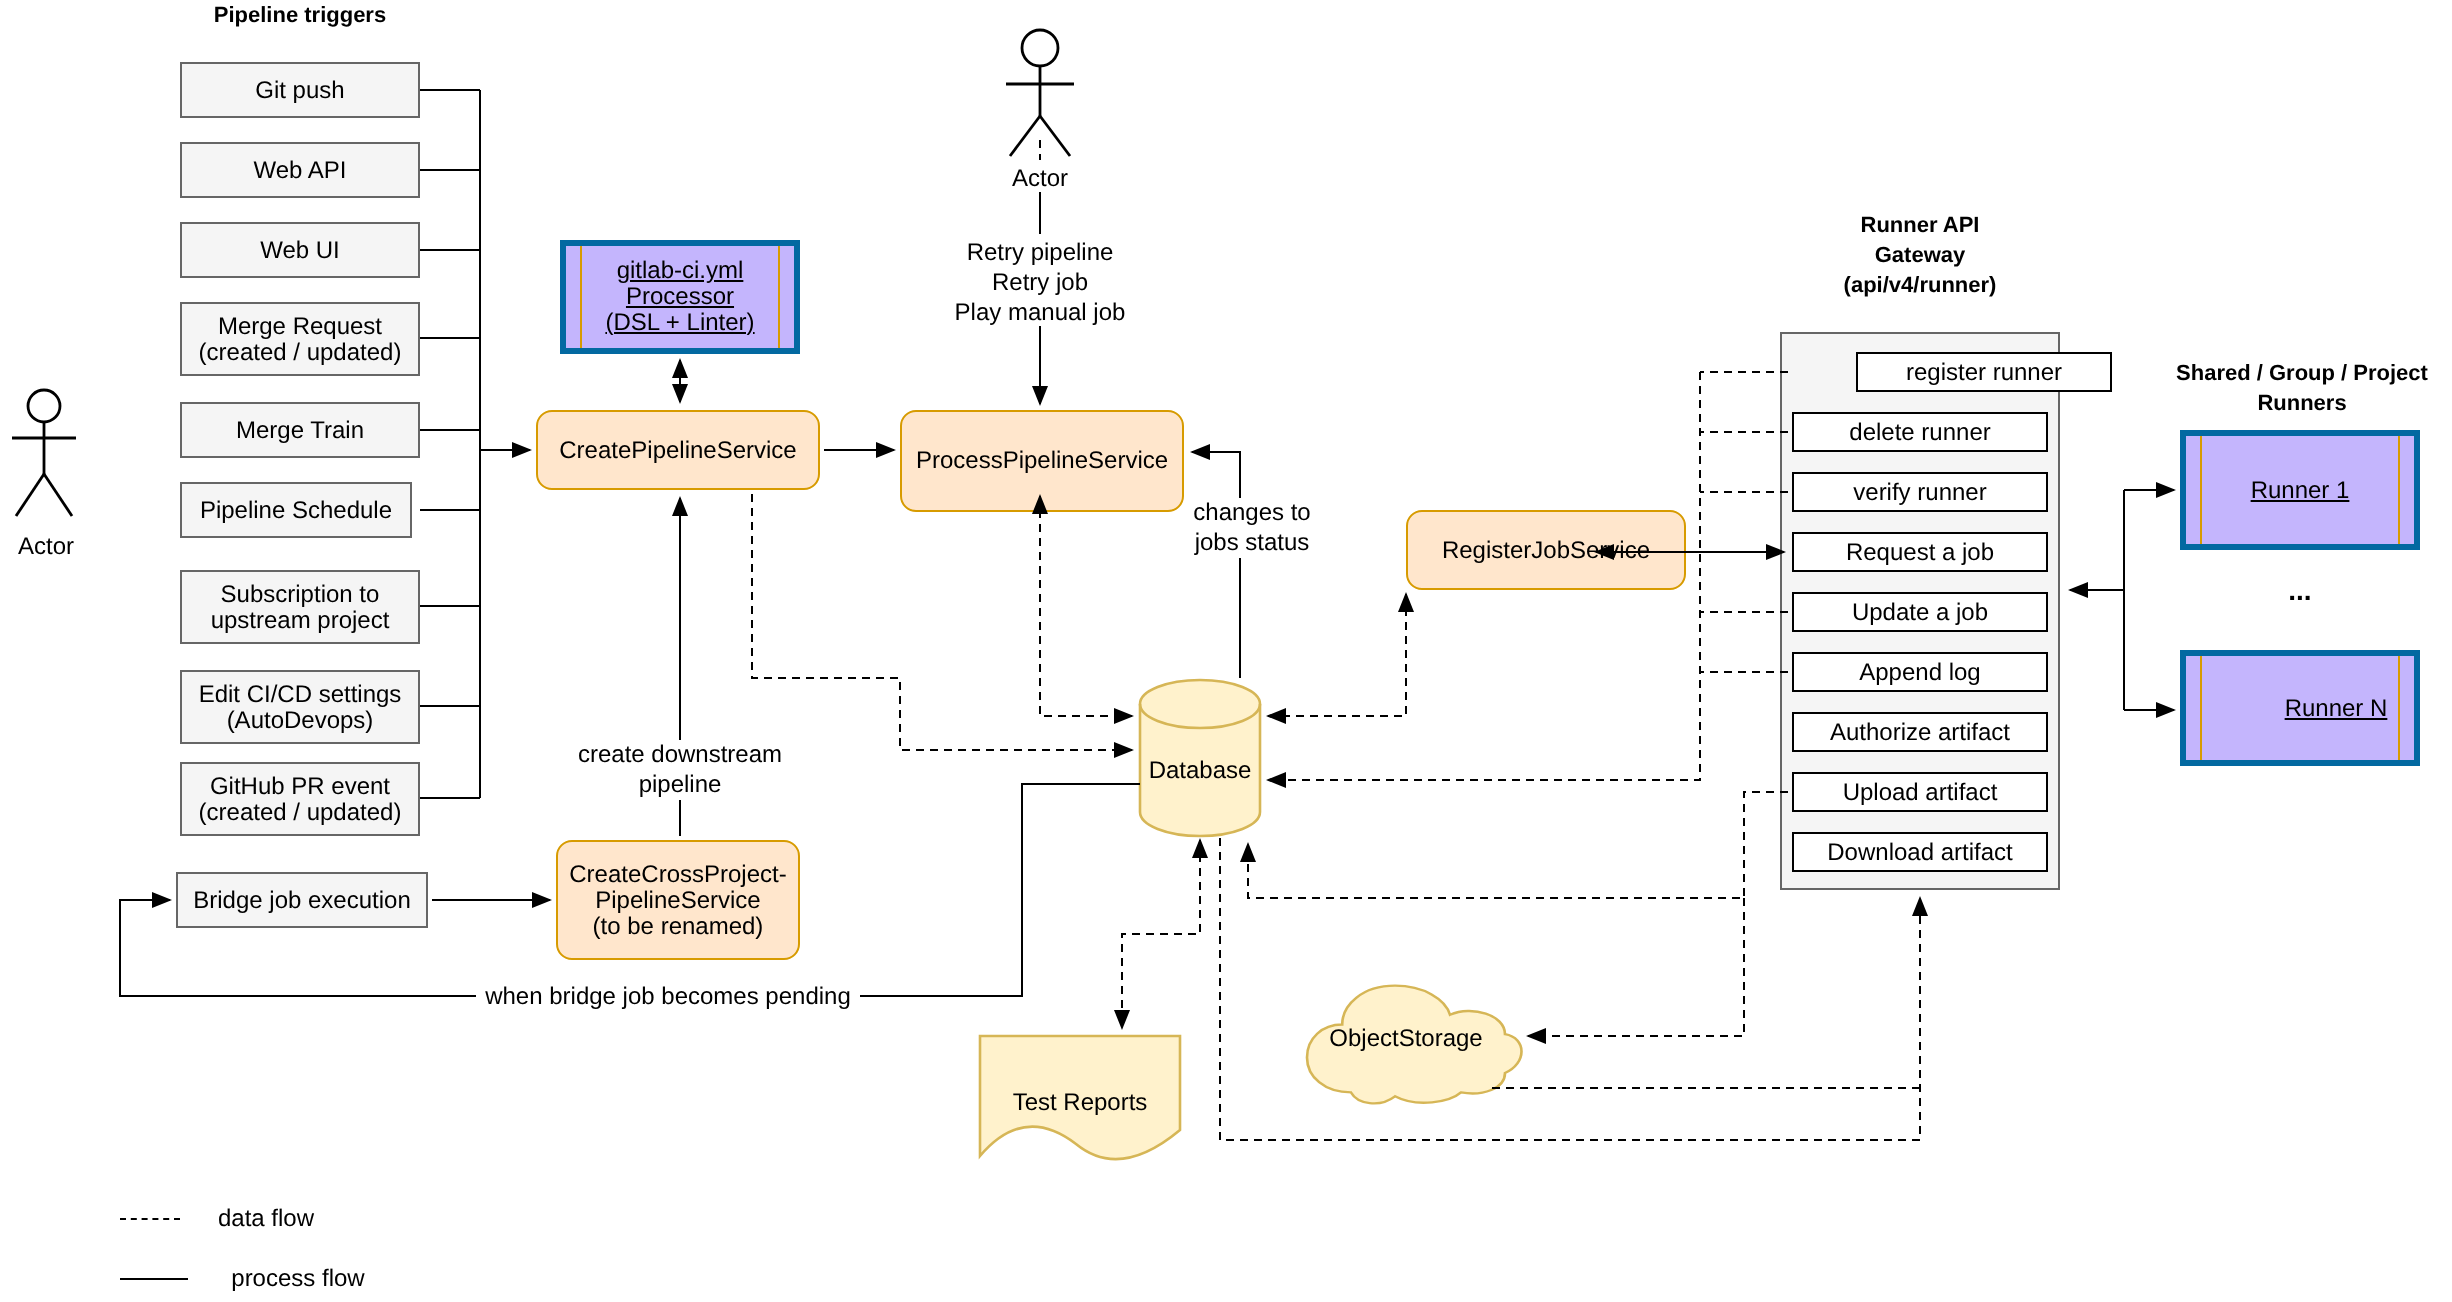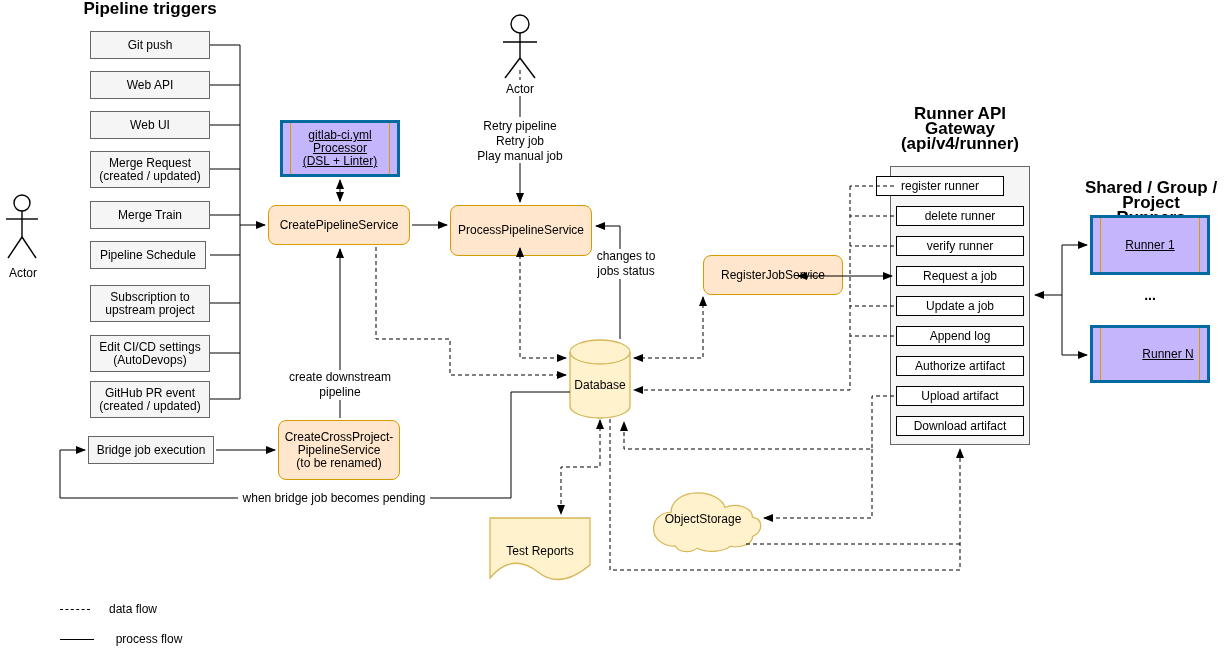"Pipeline triggers" .title { font-size: 17px -> 11px }
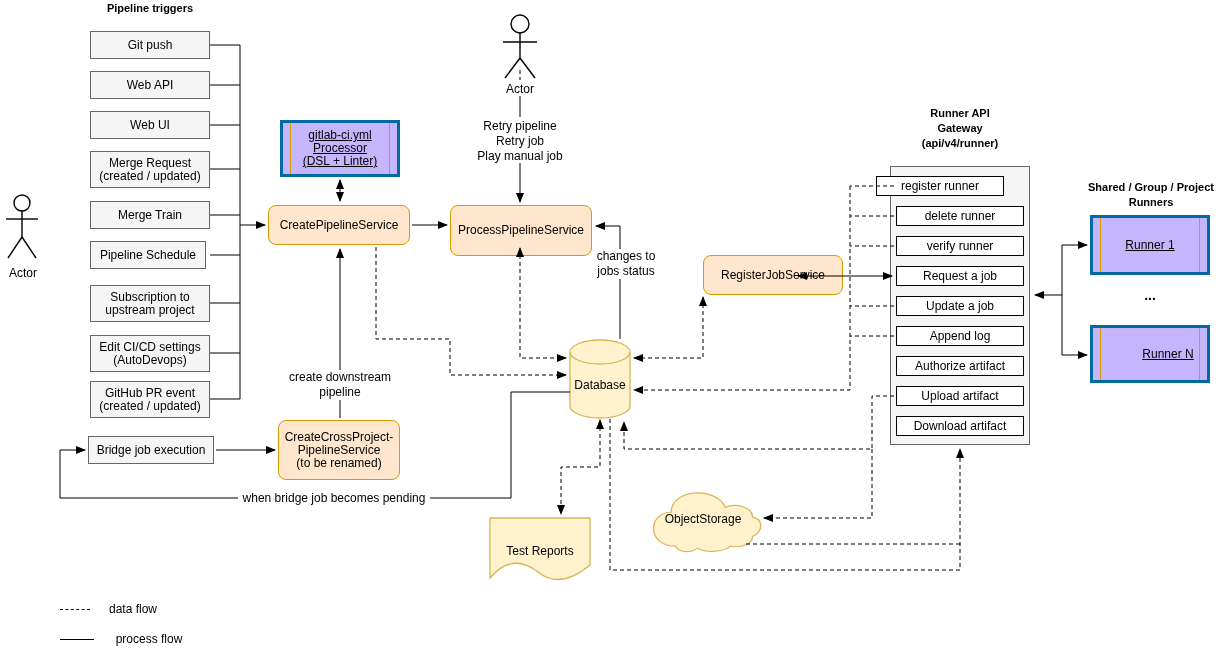"register runner" div.box { left: 876px -> 928px }
